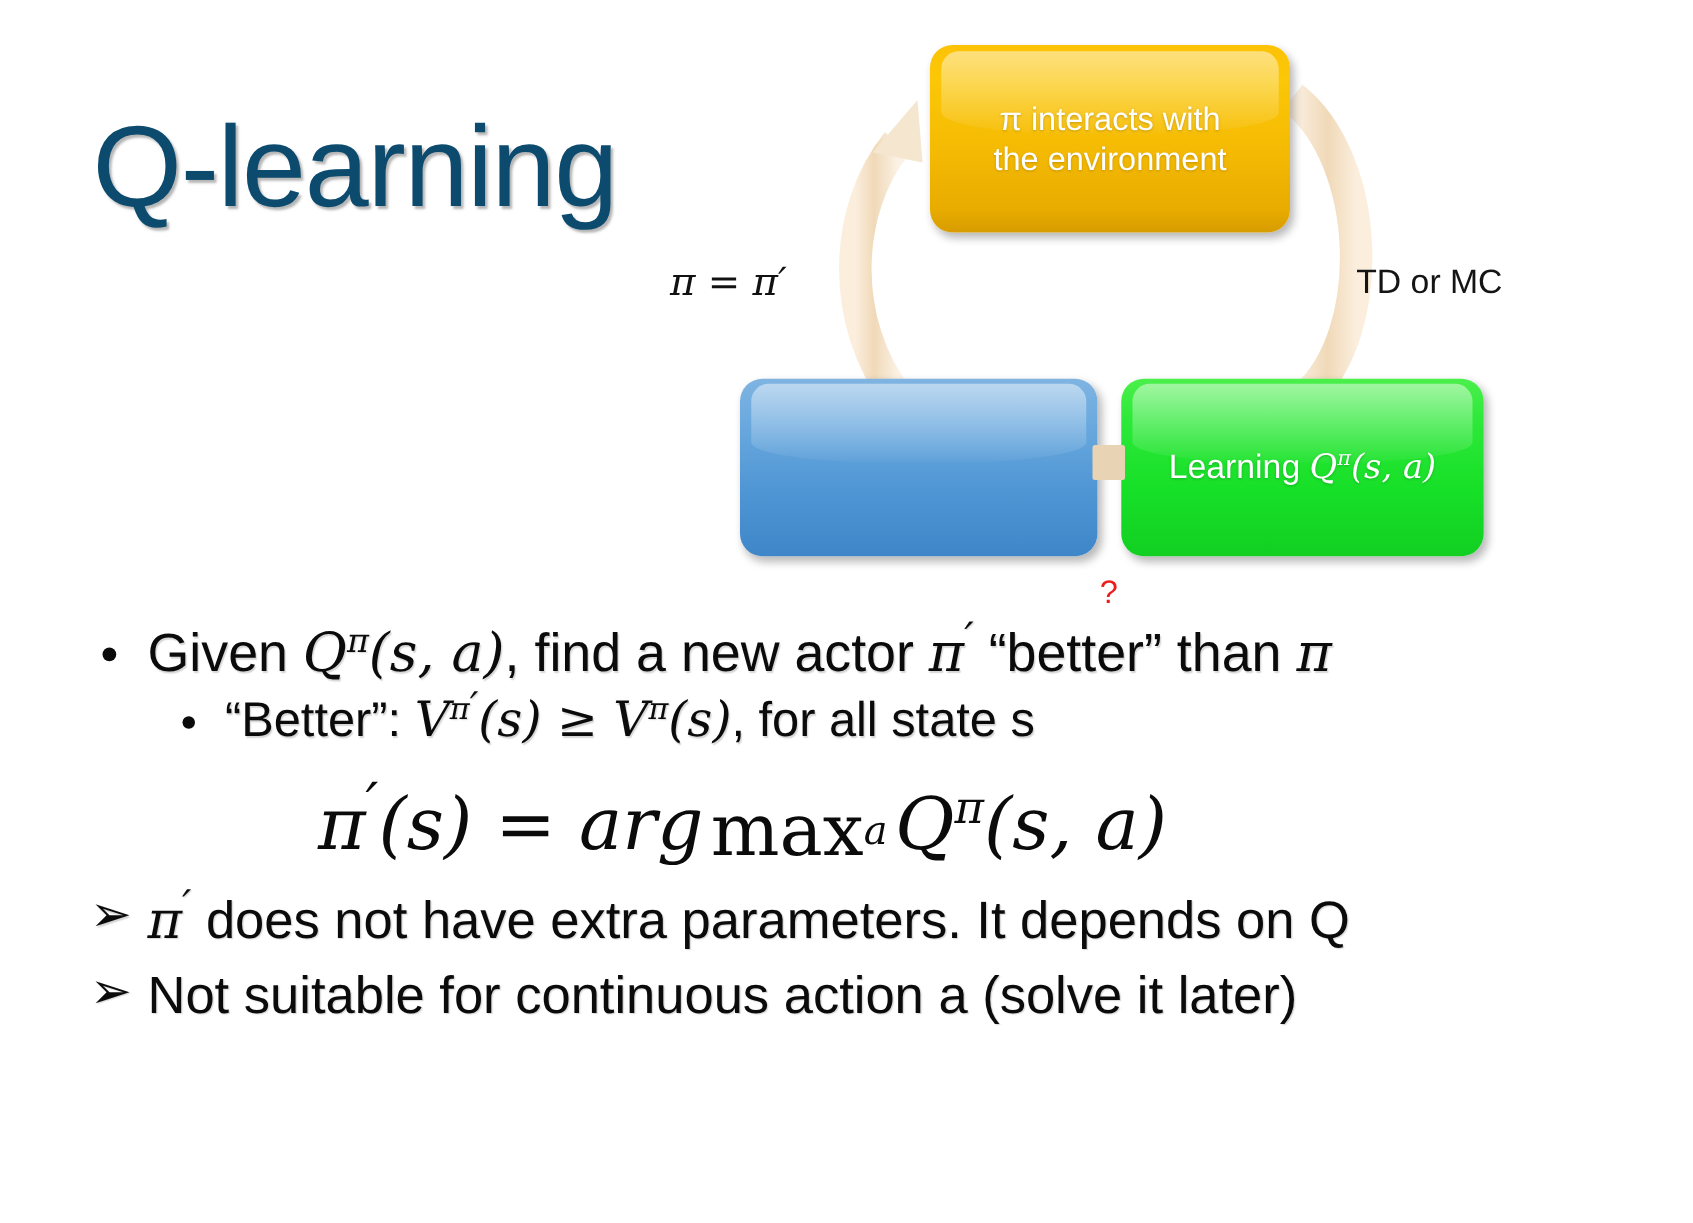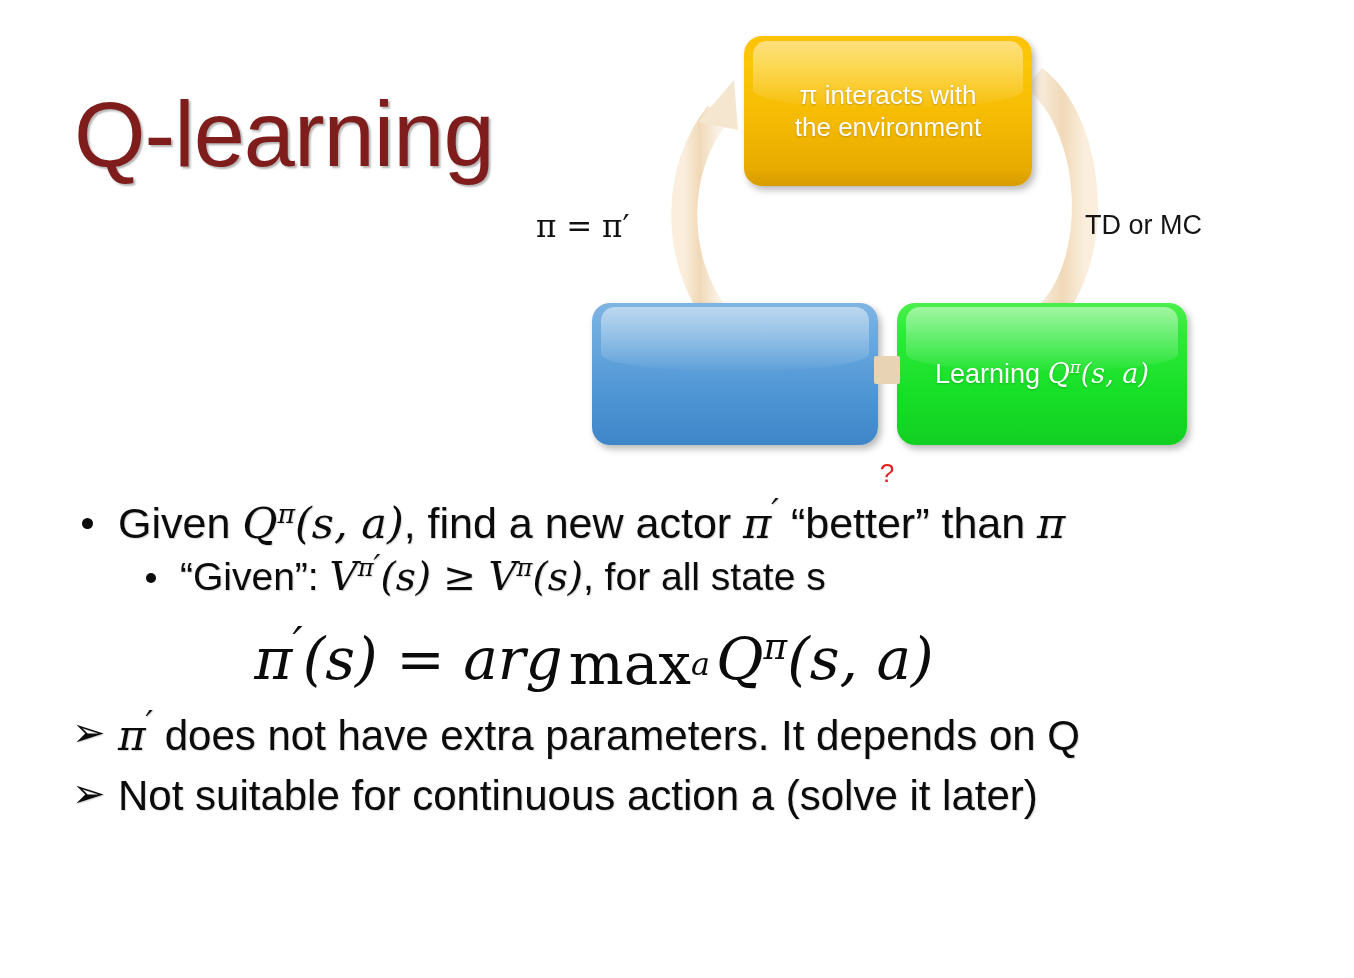"Q-learning" .title { color: #7f1d1d -> #0c4a6e }
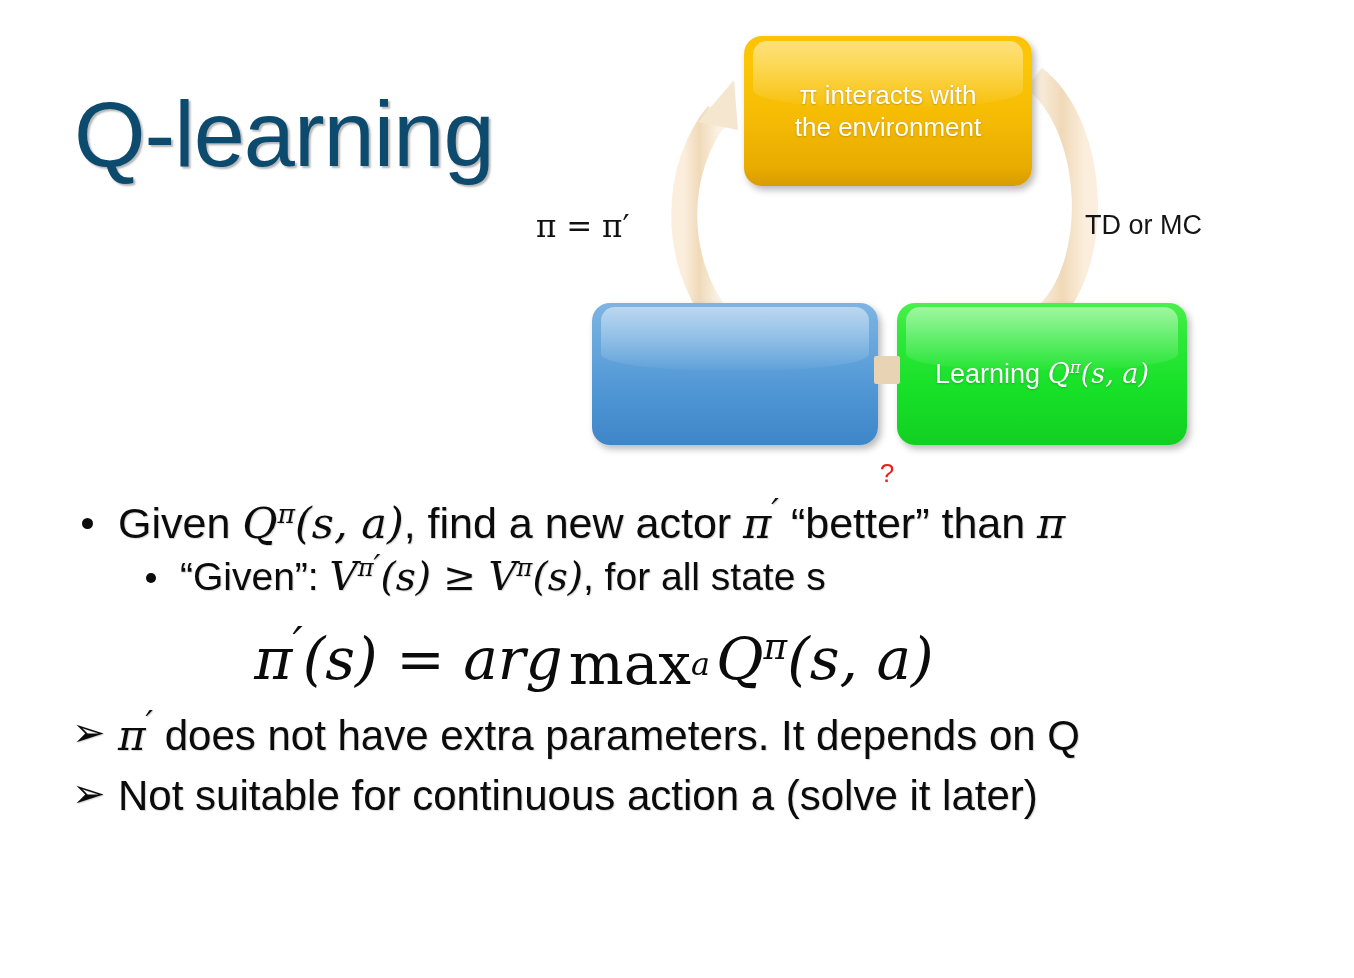"π = π′" .lbl-pi-eq { font-style: none -> italic }
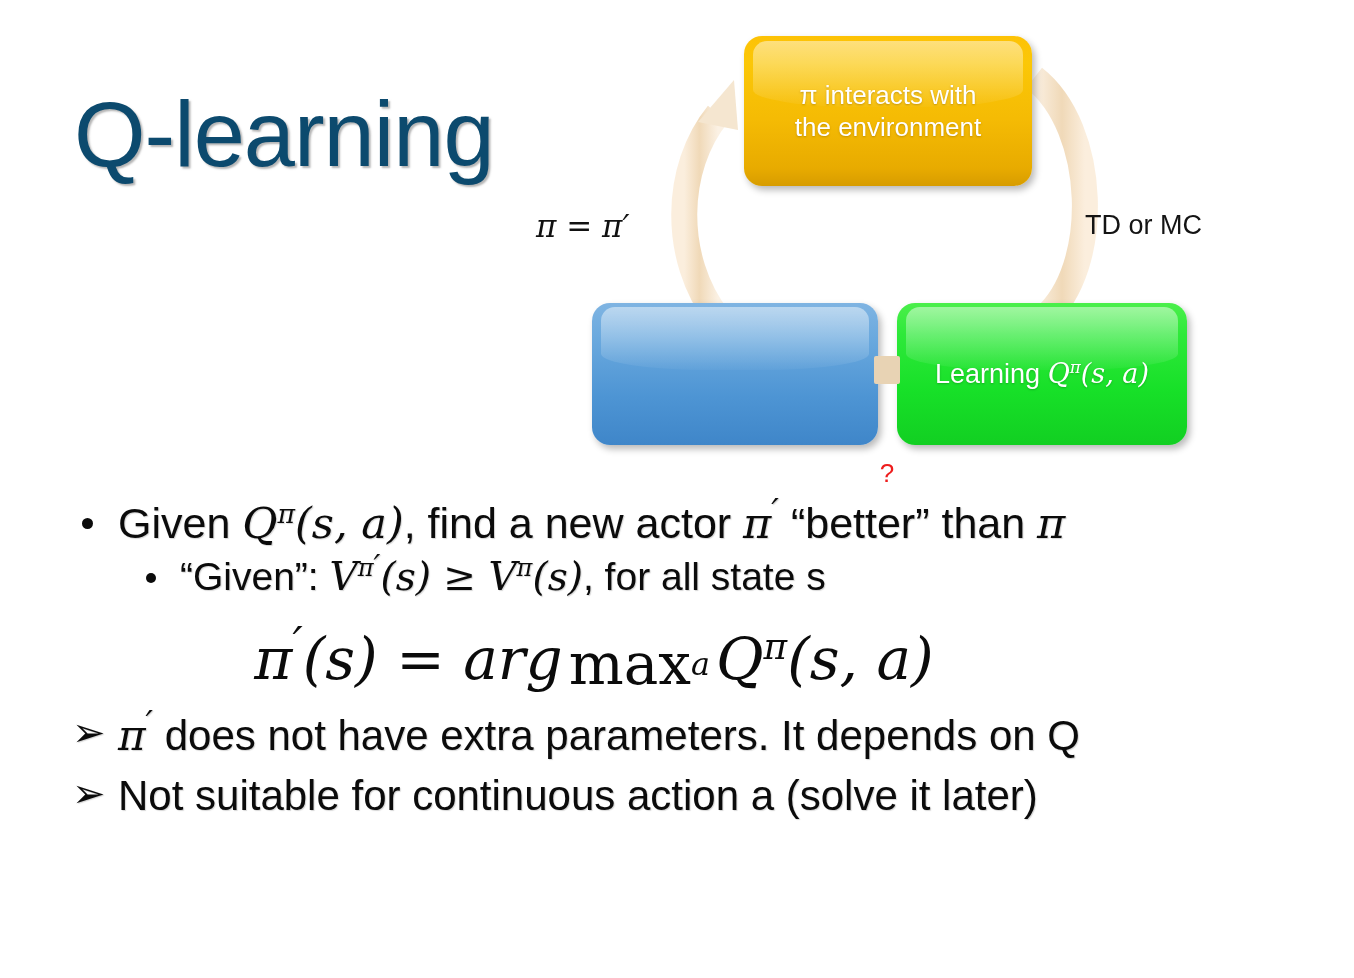"“Given”:" span { text: Given -> Better }
